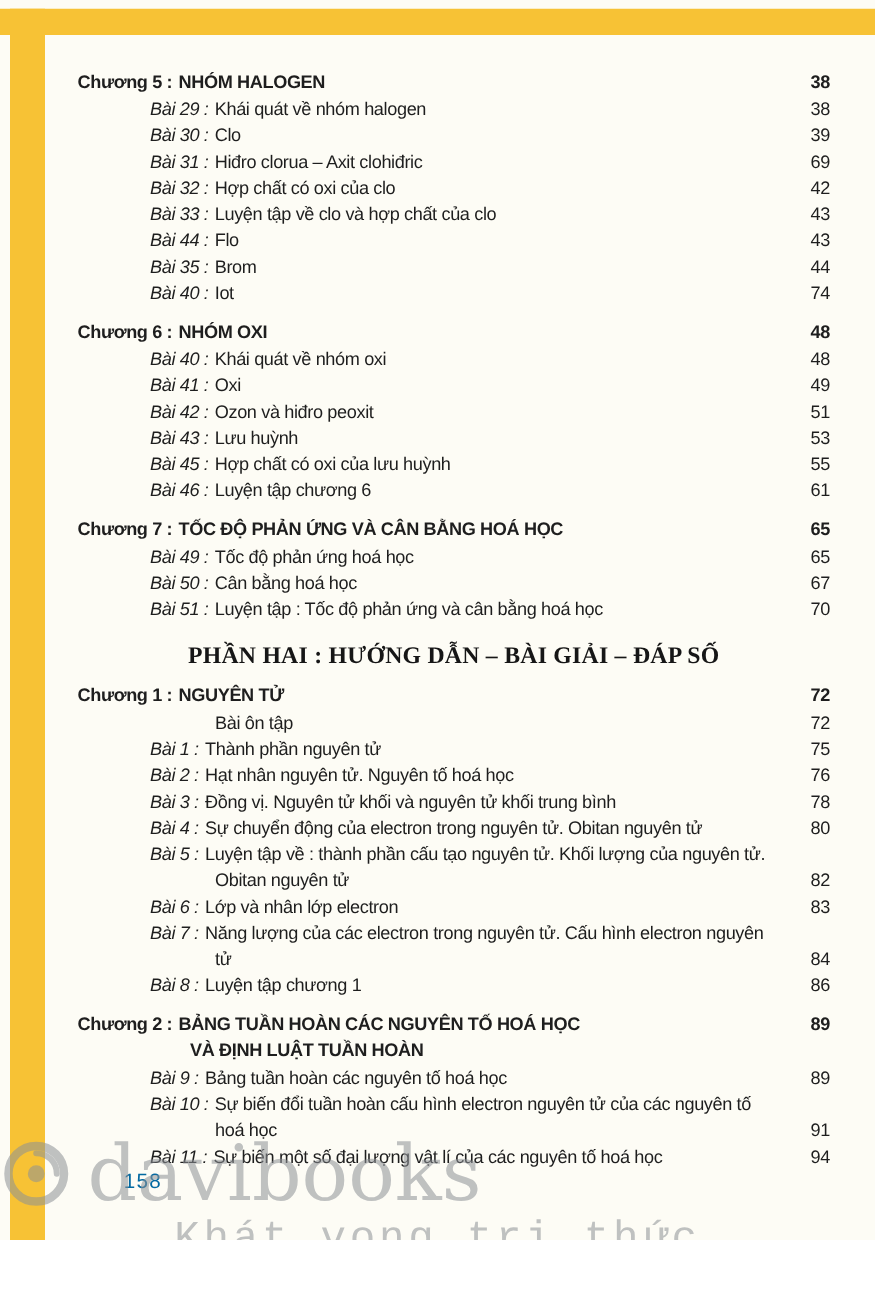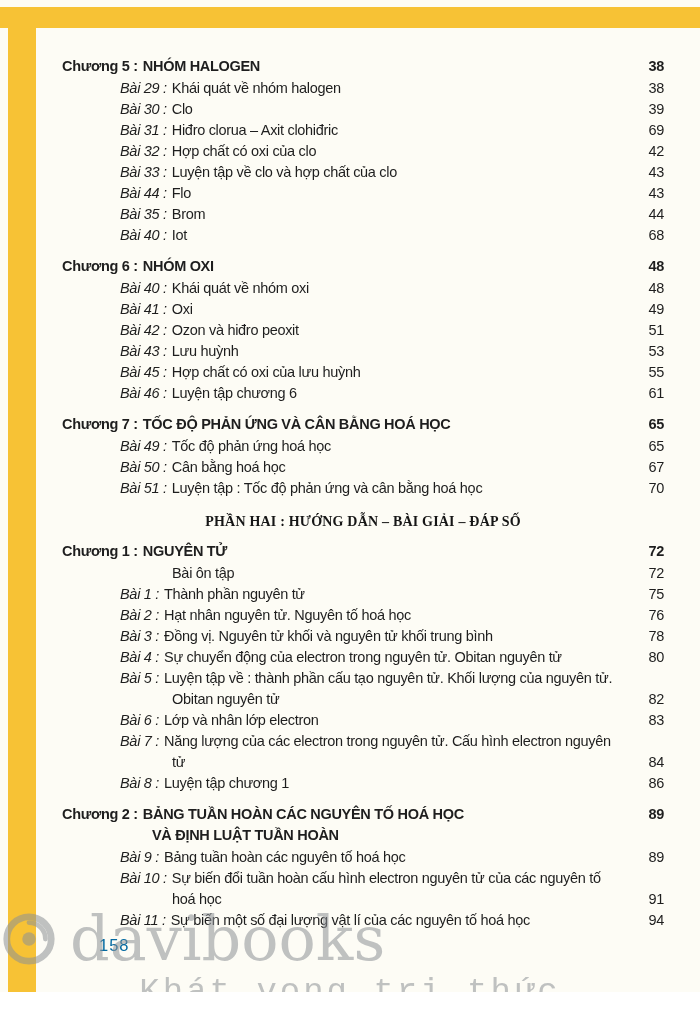"68" div.pg { text: 68 -> 74 }
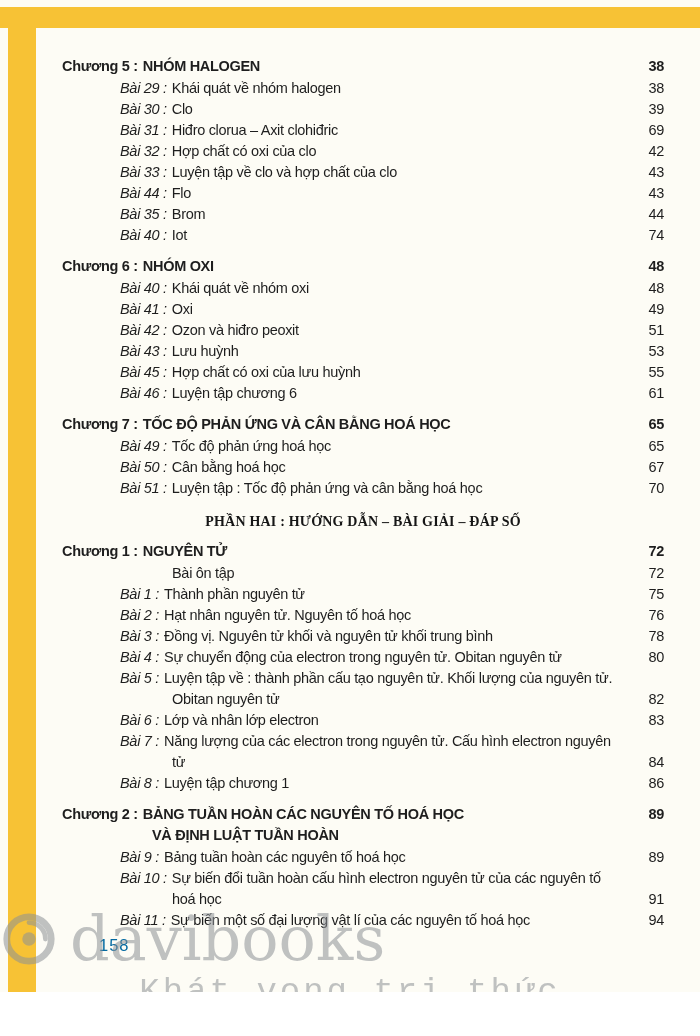"PHẦN HAI : HƯỚNG DẪN" .part-header { font-size: 14px -> 19px }
